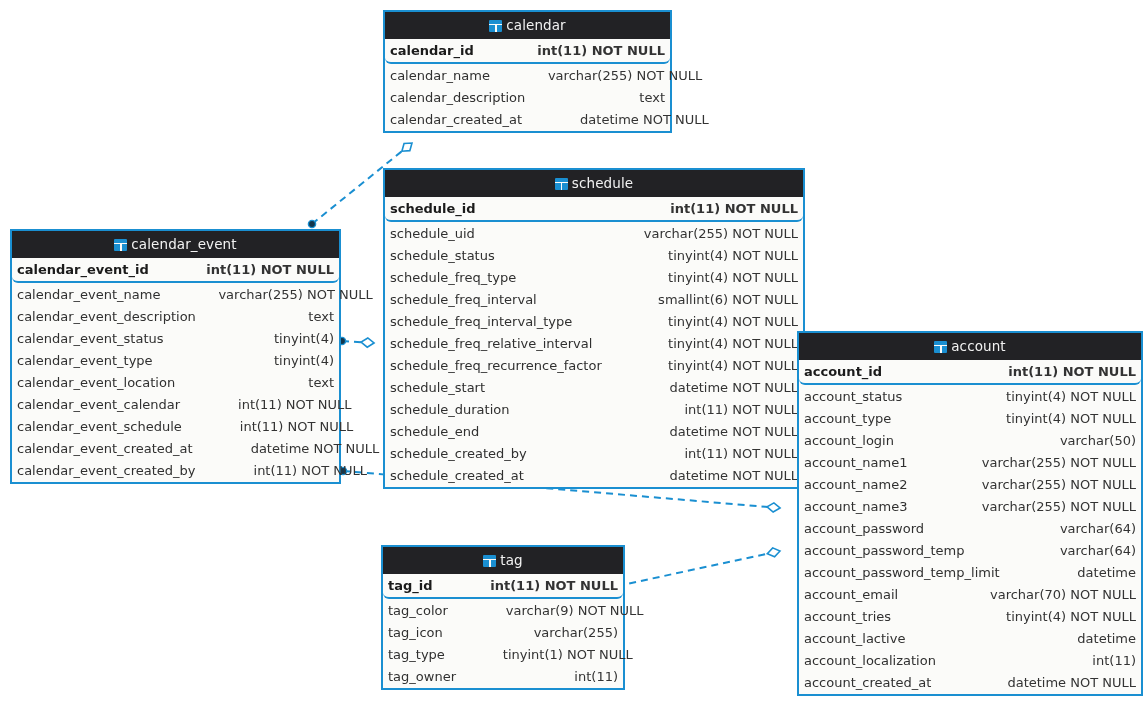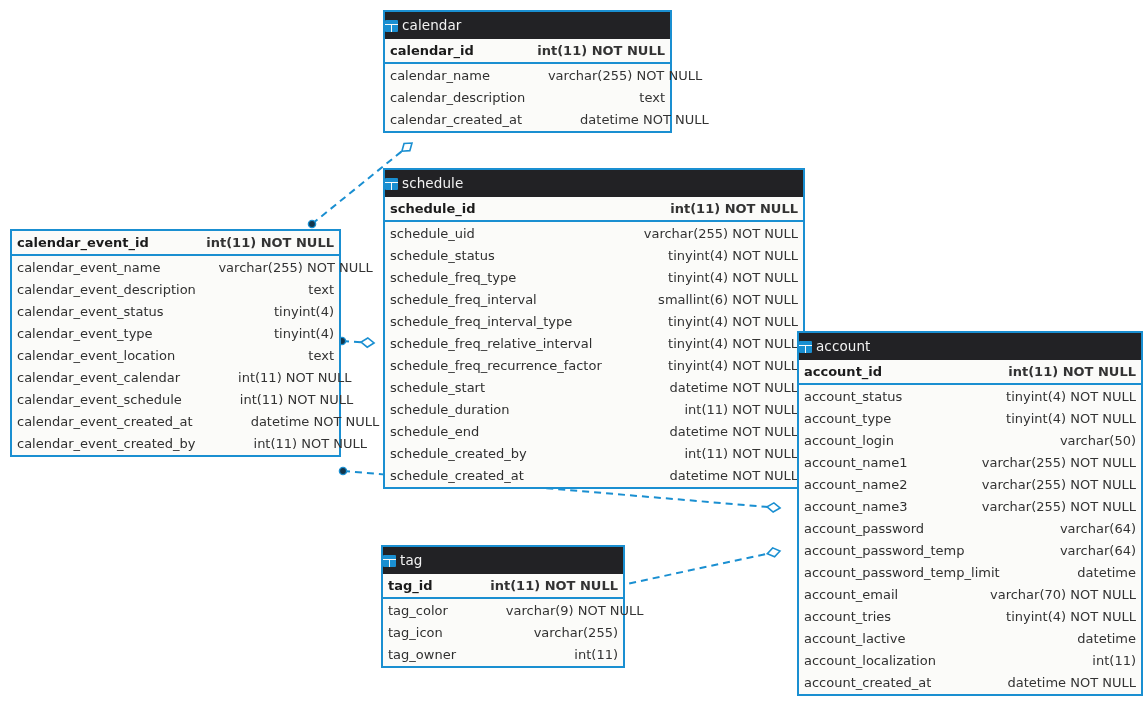"calendar" .tbl-header { text-align: none -> center }
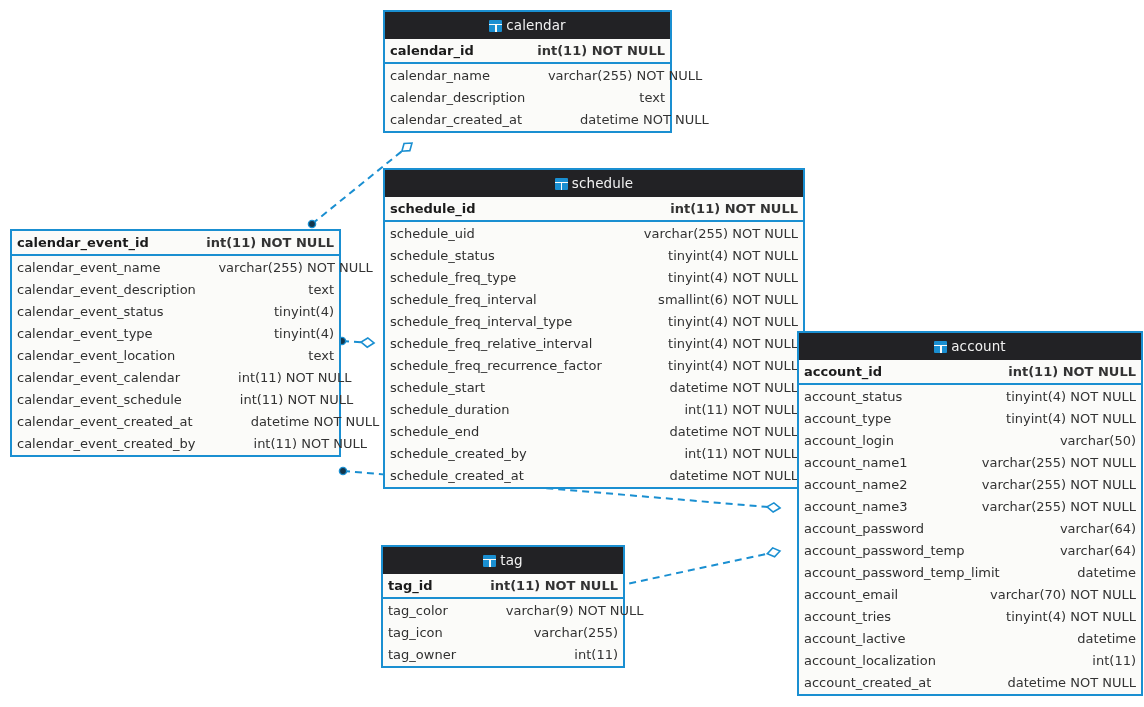"calendar_id" .pk-row { border-radius: none -> 6px }
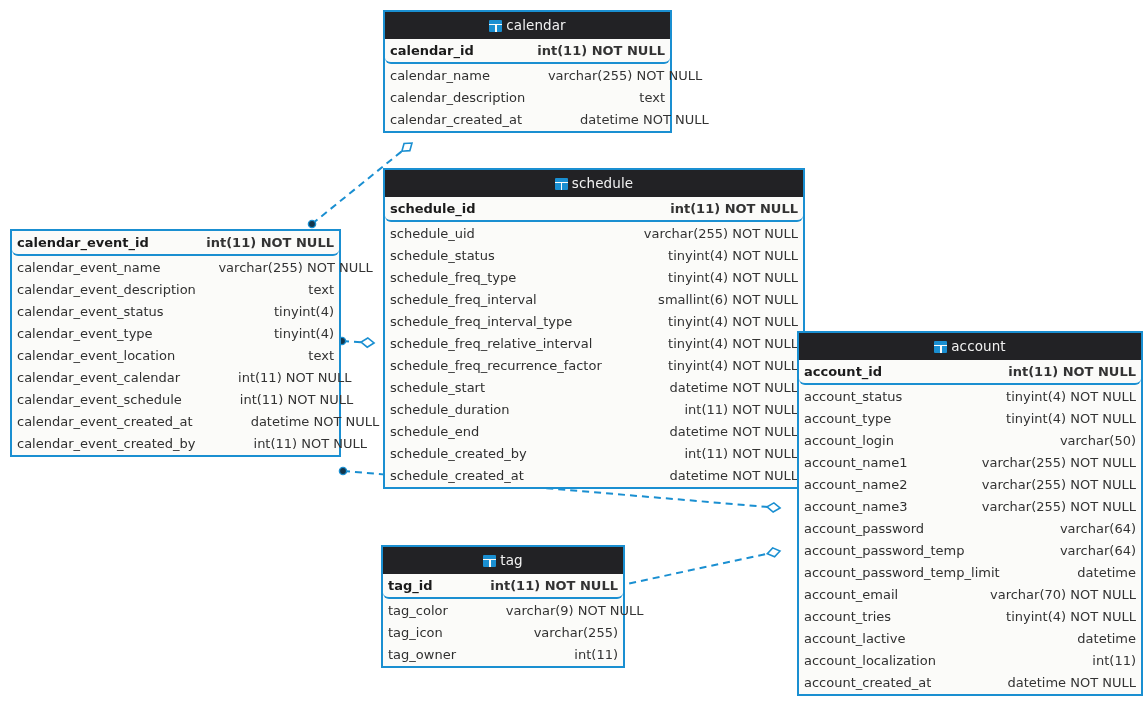"calendar_event" div.tbl-header { html: none -> <div><span></span><span>calendar_event</span></div> }
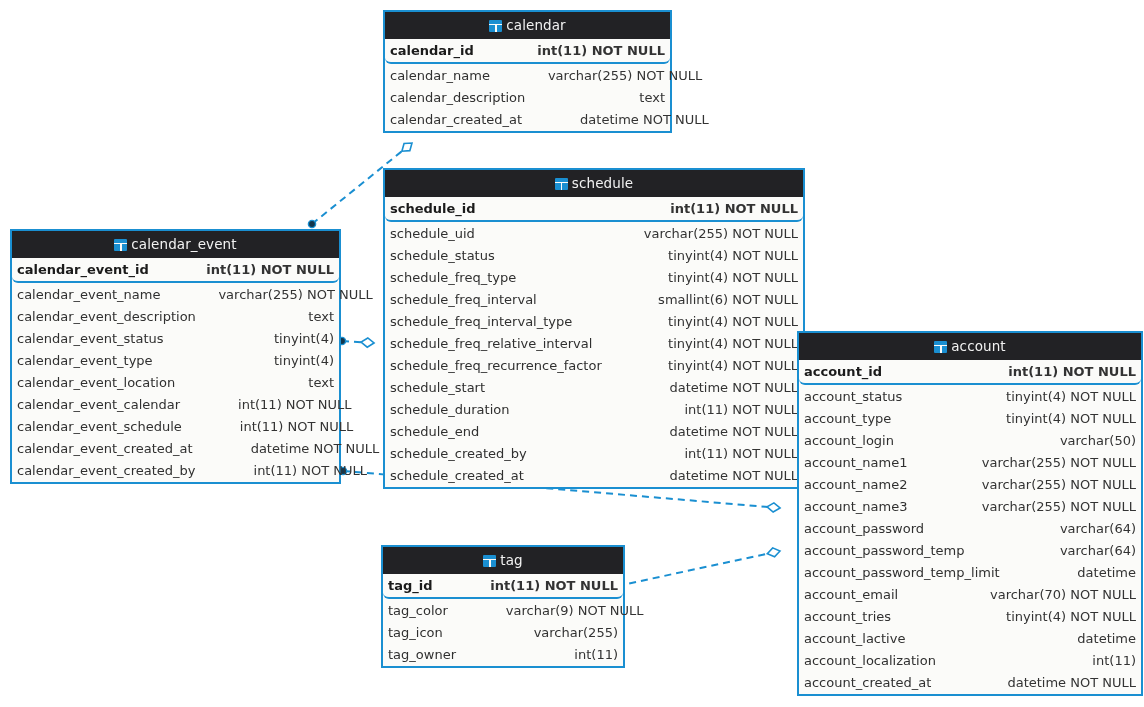"tag_type" div.col-row { html: none -> <div> <span>tag_type</span> <span>tinyint(1) NOT NULL</span> </div> }
